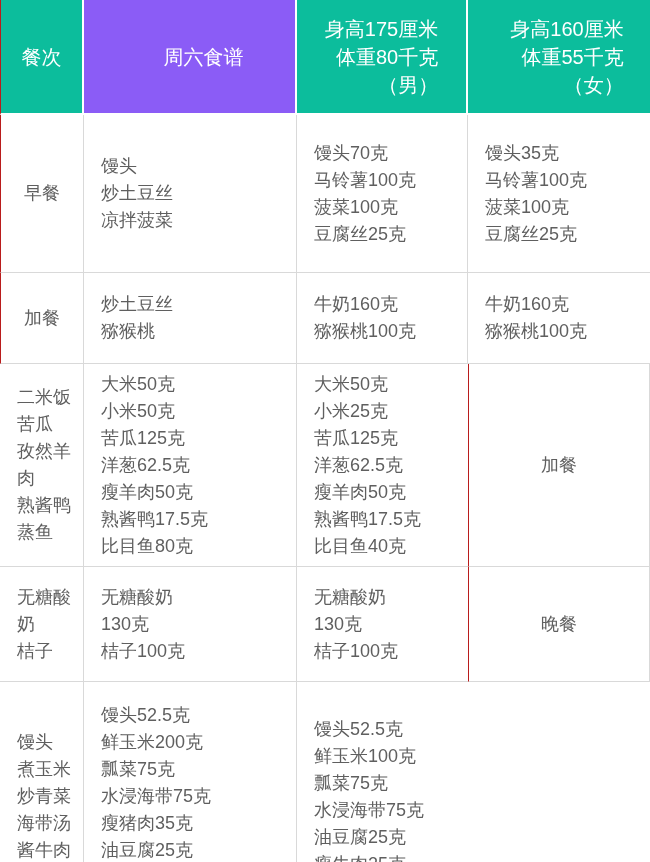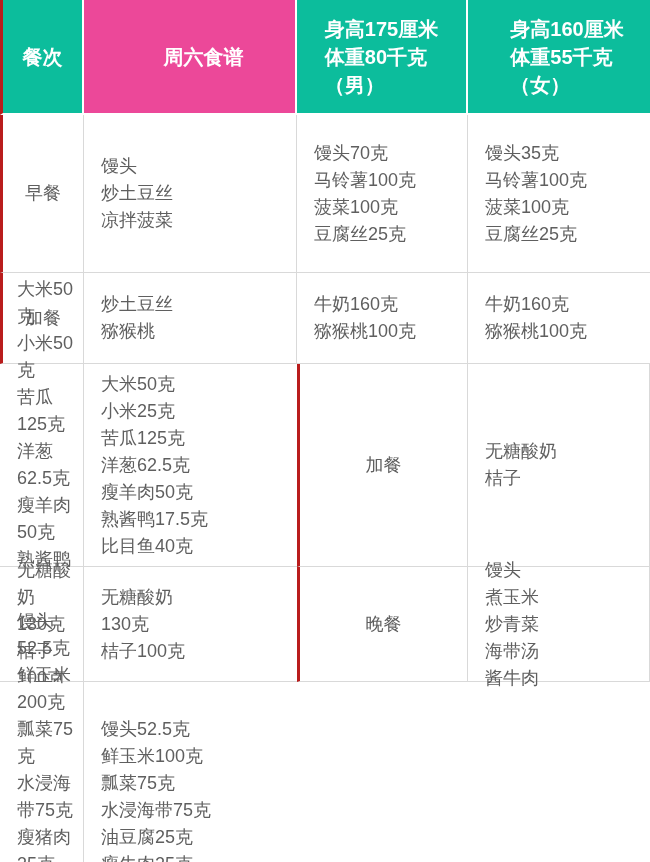"身高175厘米" .hdr { font-weight: bold -> normal; text-align: left -> right }
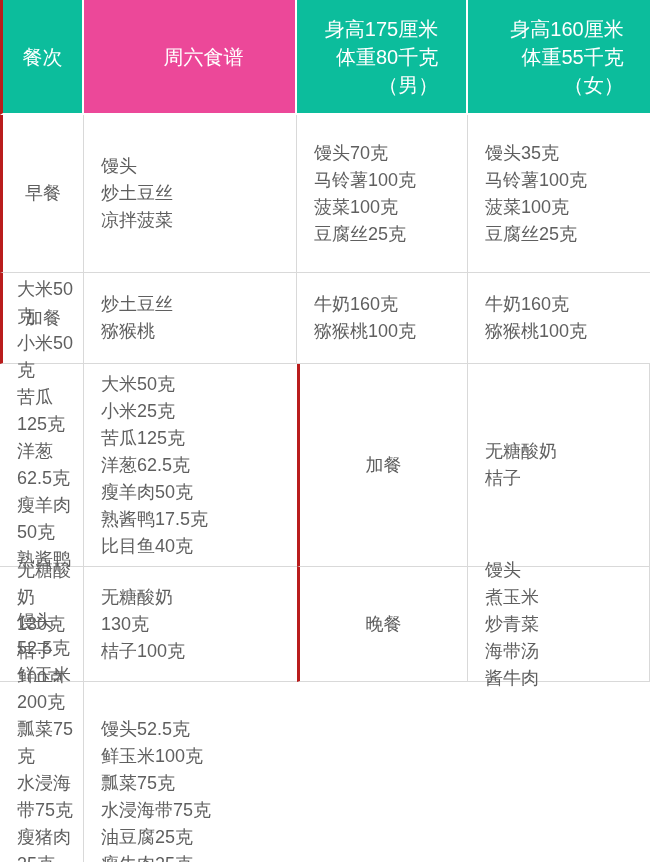"餐次" .cell.first-col { border-left: 3px solid #b91c1c -> 1px solid #b91c1c }
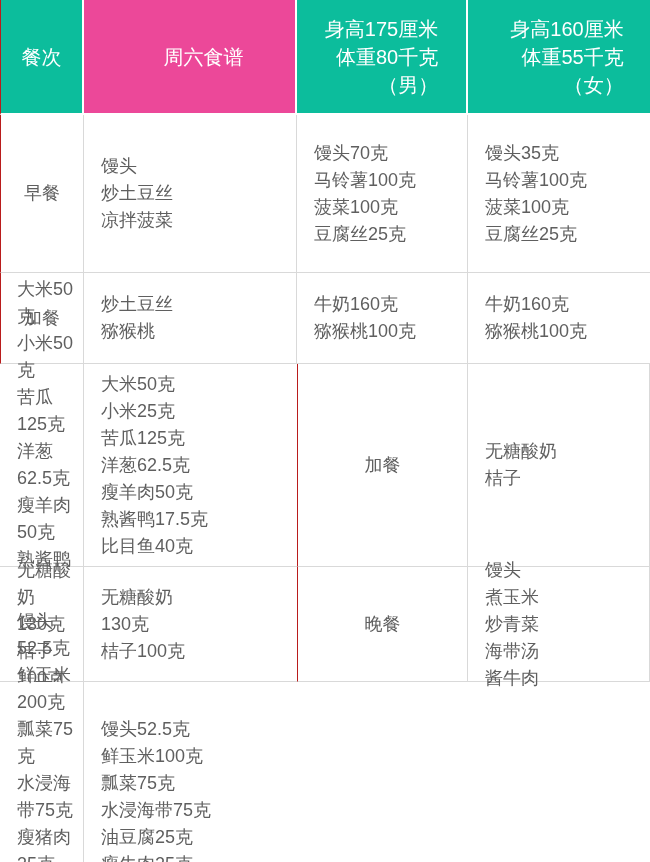"周六食谱" .hdr.orange { background: #ec4899 -> #8b5cf6 }
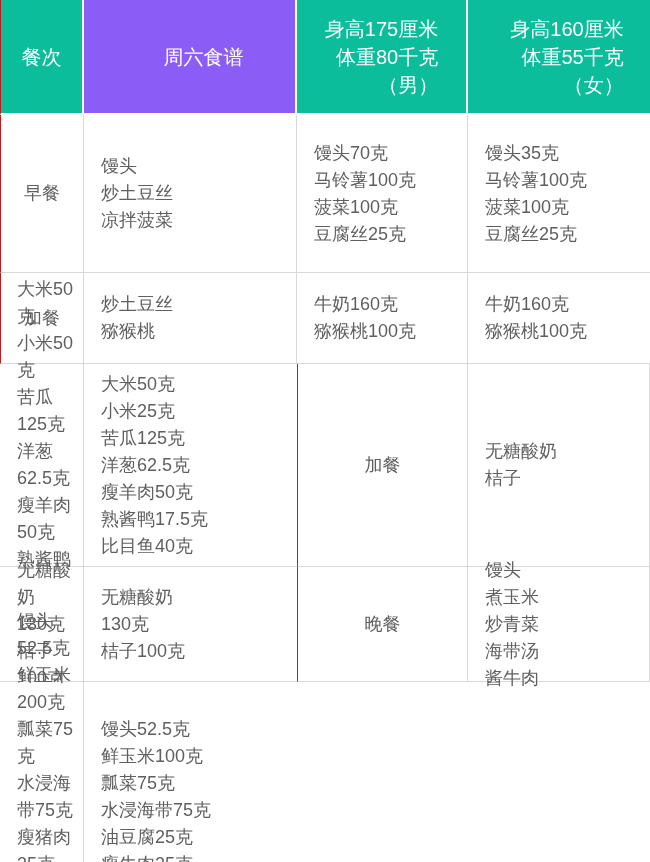"二米饭" div.cell { html: none -> <div>二米饭 苦瓜 孜然羊肉 熟酱鸭 蒸鱼</div> }
